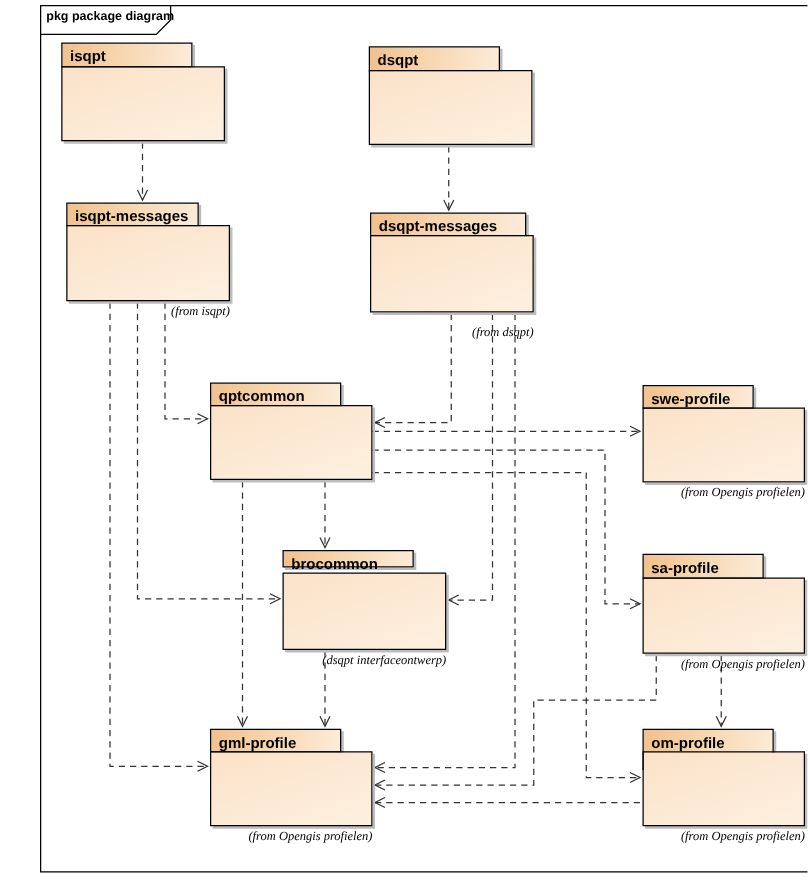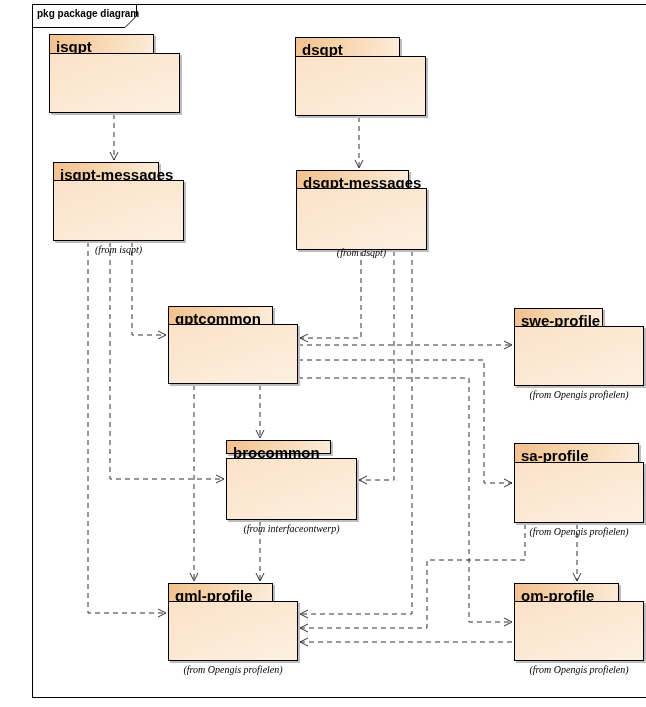"isqpt" .pkg-label { font-size: 15px -> 12px }
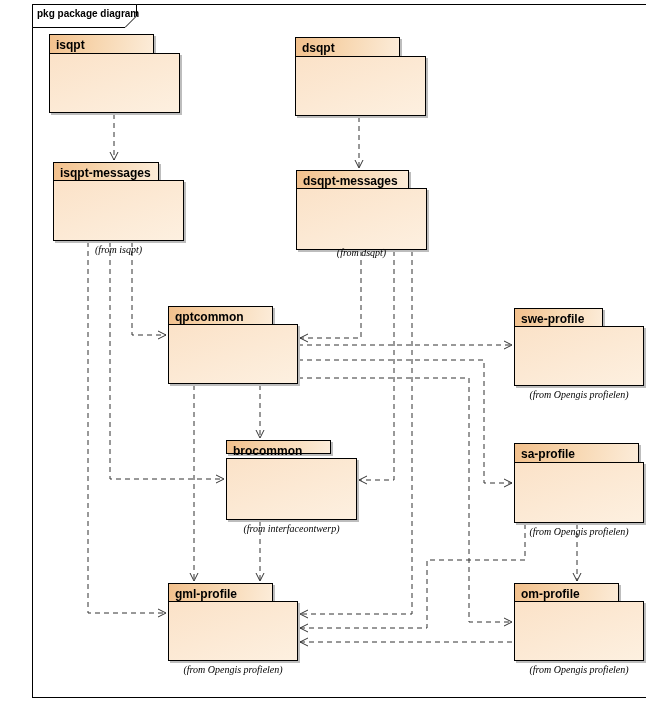"dsqpt-messages" div.pkg-tab { width: 113px -> 125px }
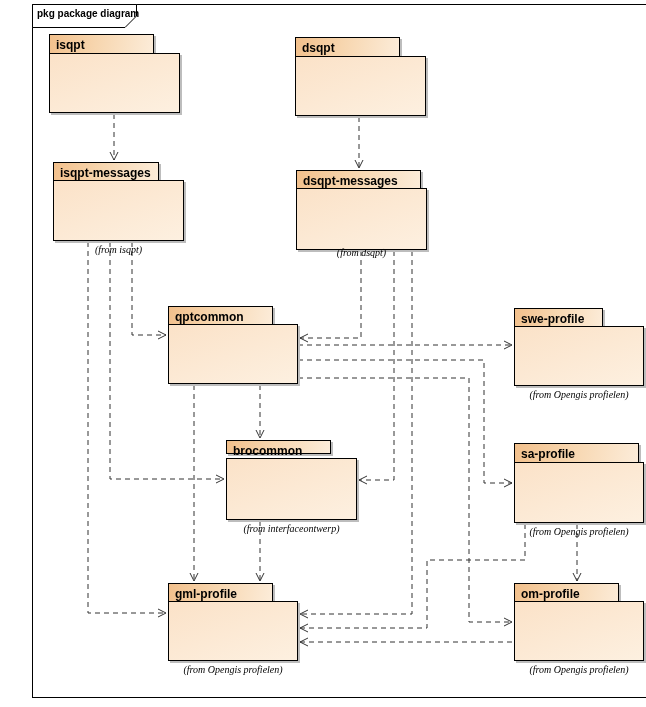"(from isqpt)" .pkg-from { text-align: center -> right }
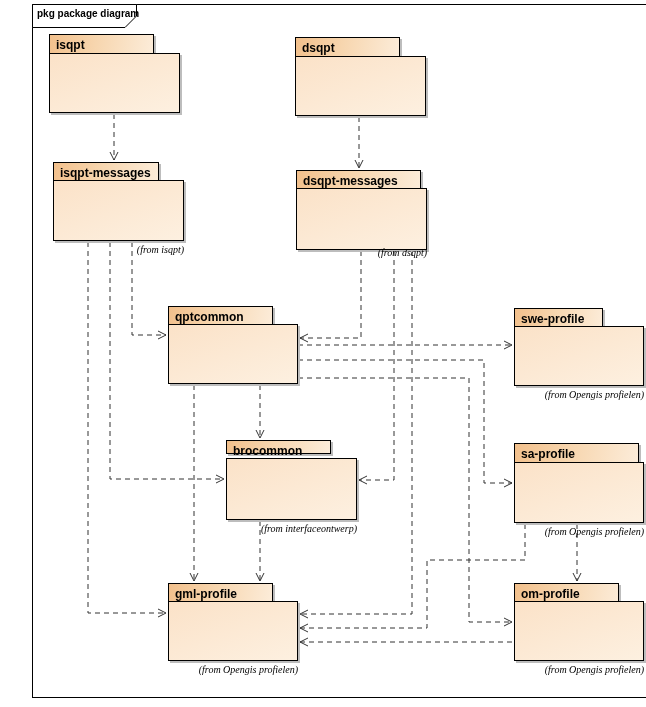"(from dsqpt)" div.pkg-from { top: 77px -> 91px }
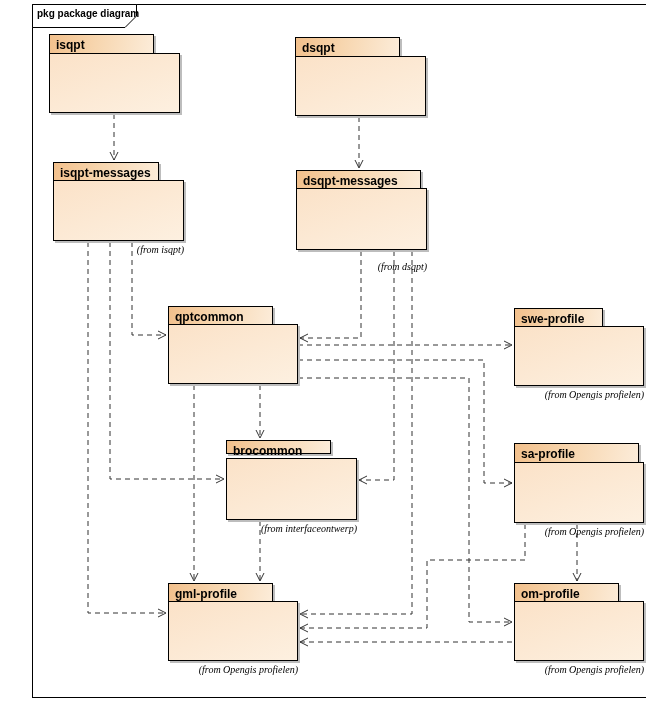"sa-profile" div.pkg-tab { width: 125px -> 97px }
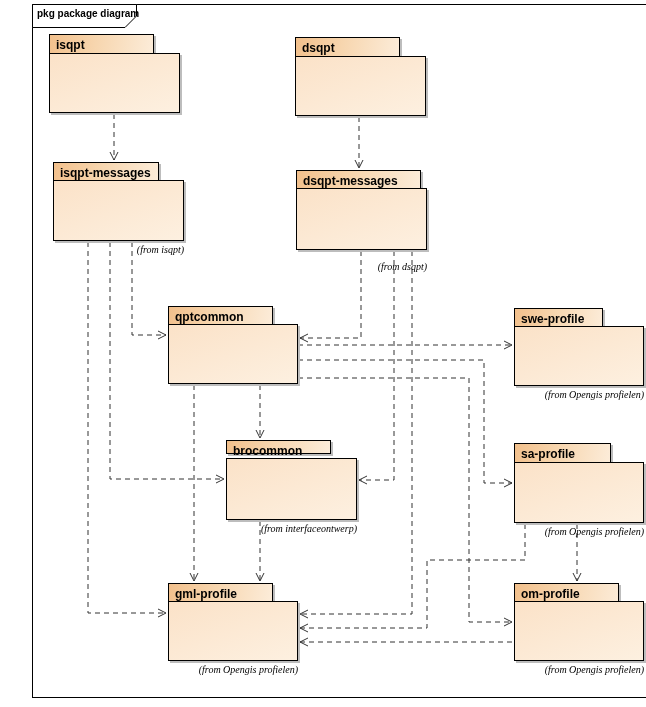"(from interfaceontwerp)" div.pkg-from { text: from -> dsqpt }
